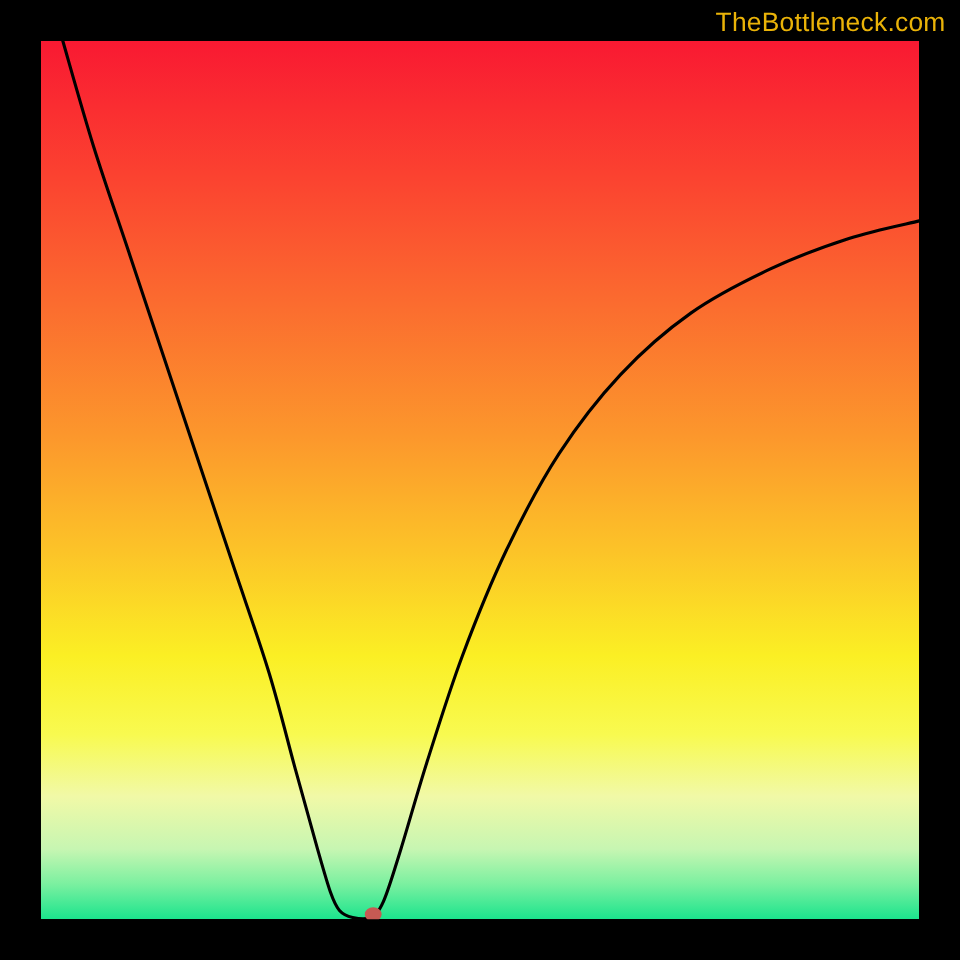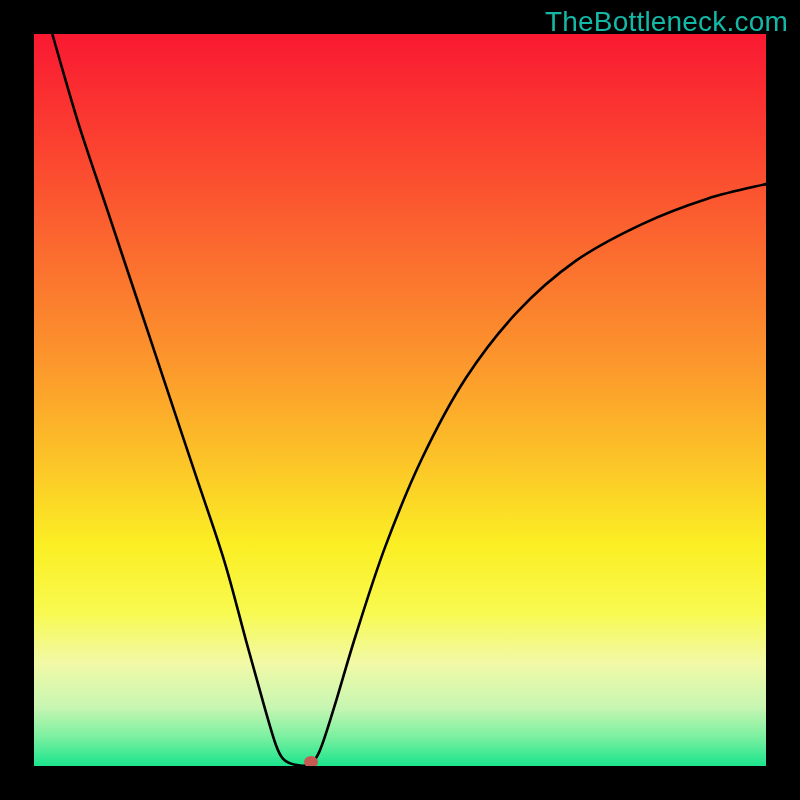"TheBottleneck.com" .watermark { color: #14b8a6 -> #eab308; font-size: 28px -> 22px }
